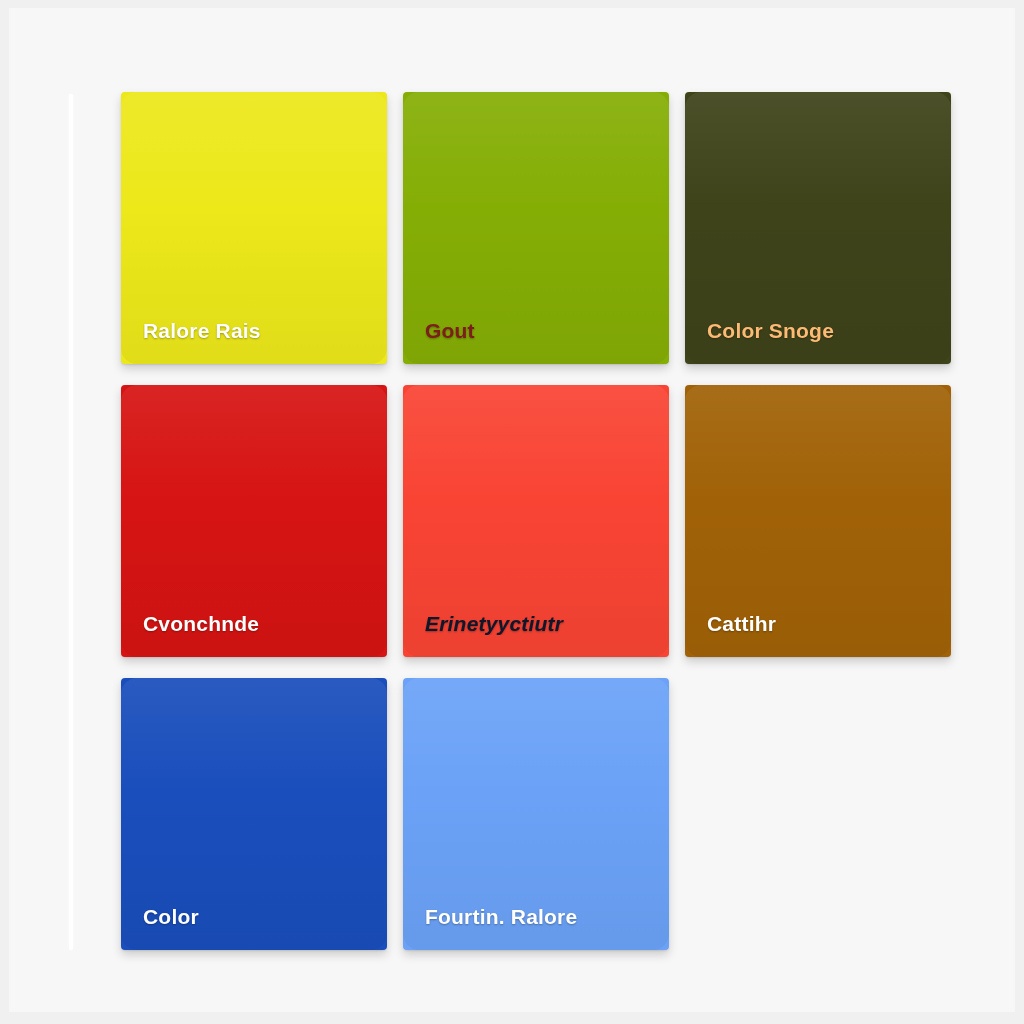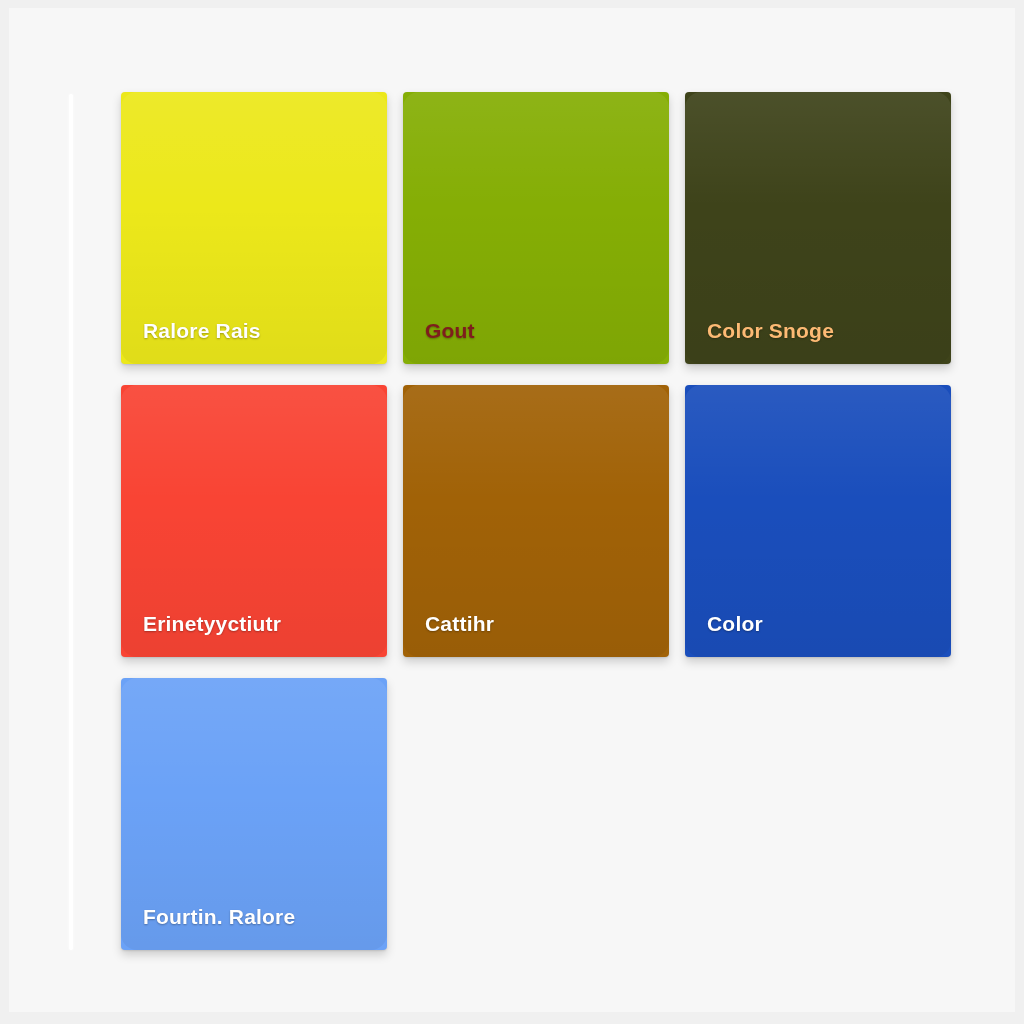"Cvonchnde" div.swatch { html: none -> <div> <span>Cvonchnde</span> </div> }
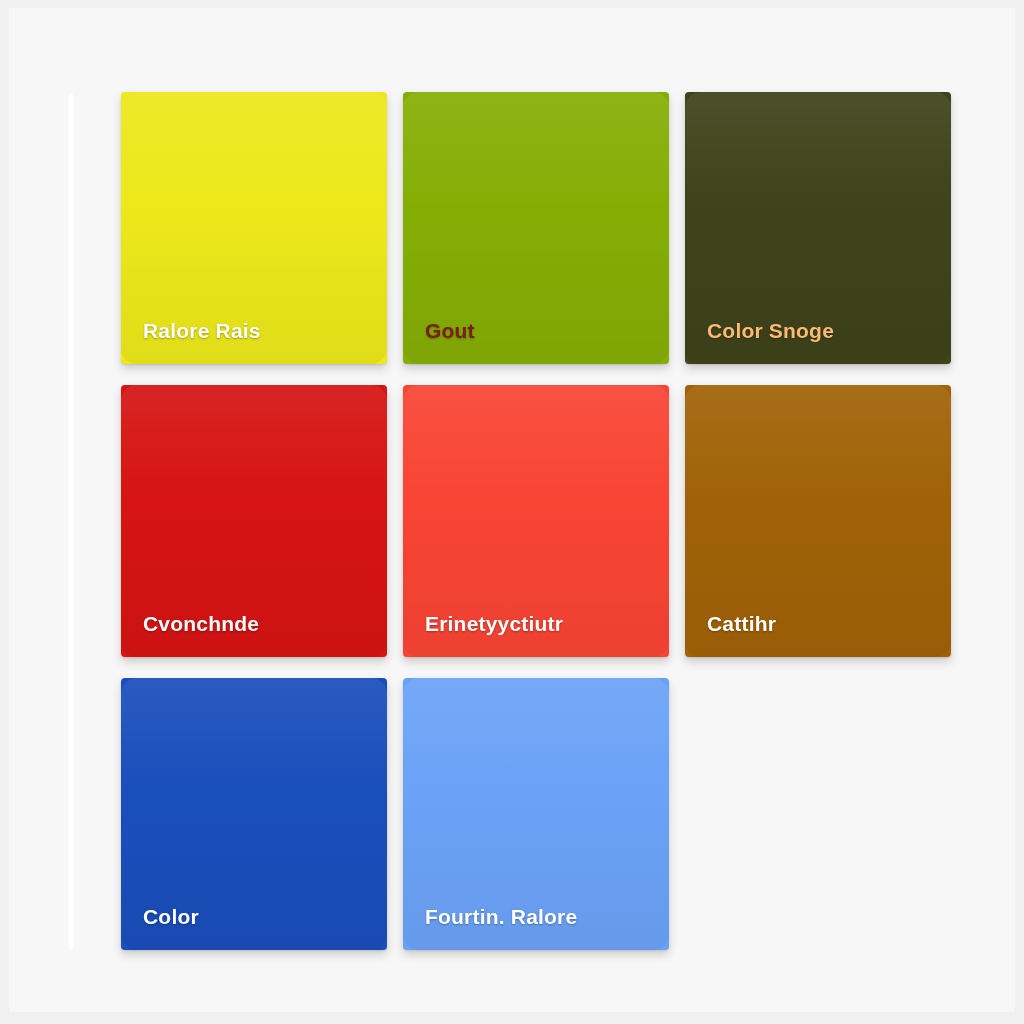"Erinetyyctiutr" span.swatch-label { color: #ffffff -> #0f172a; font-style: none -> italic }
